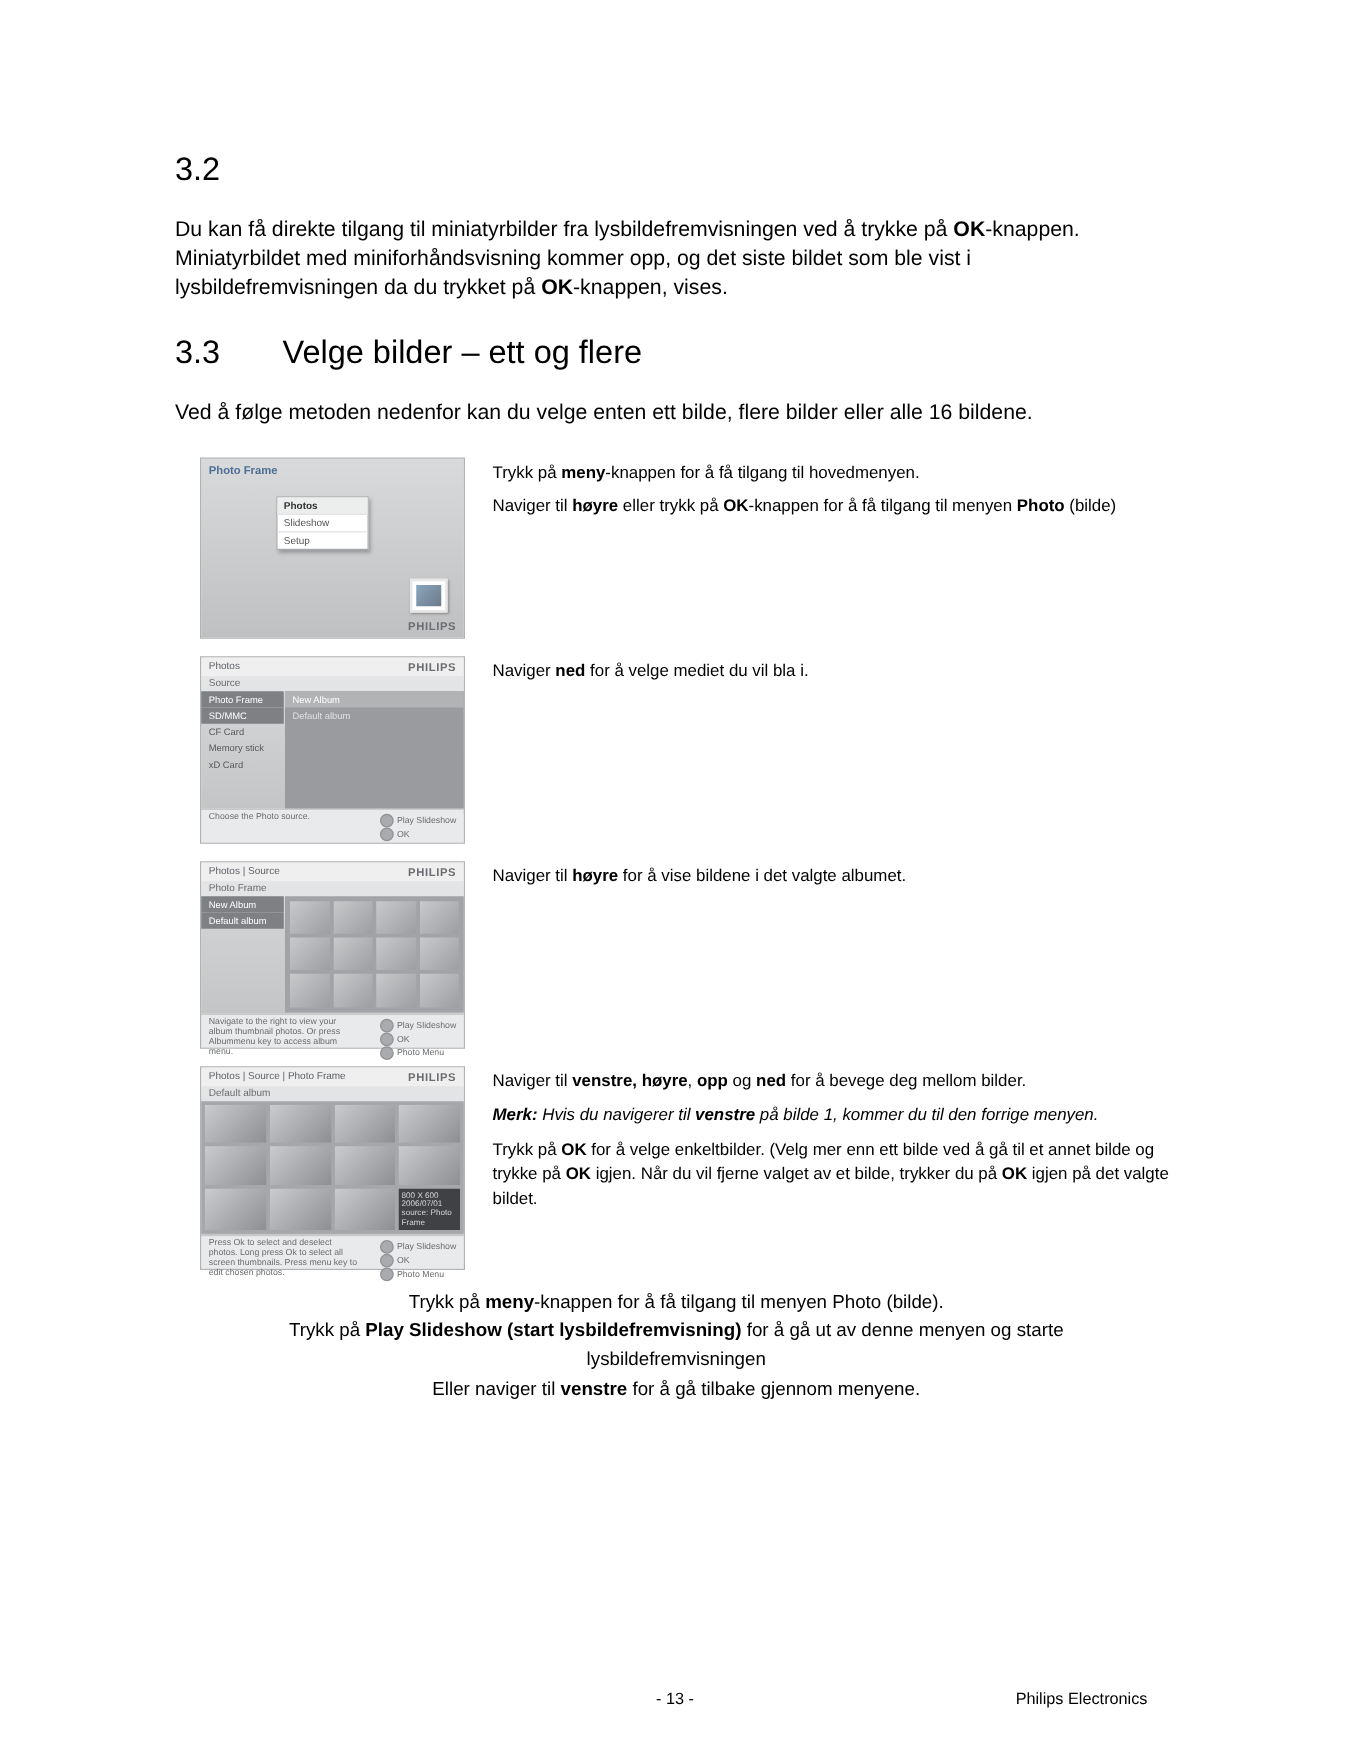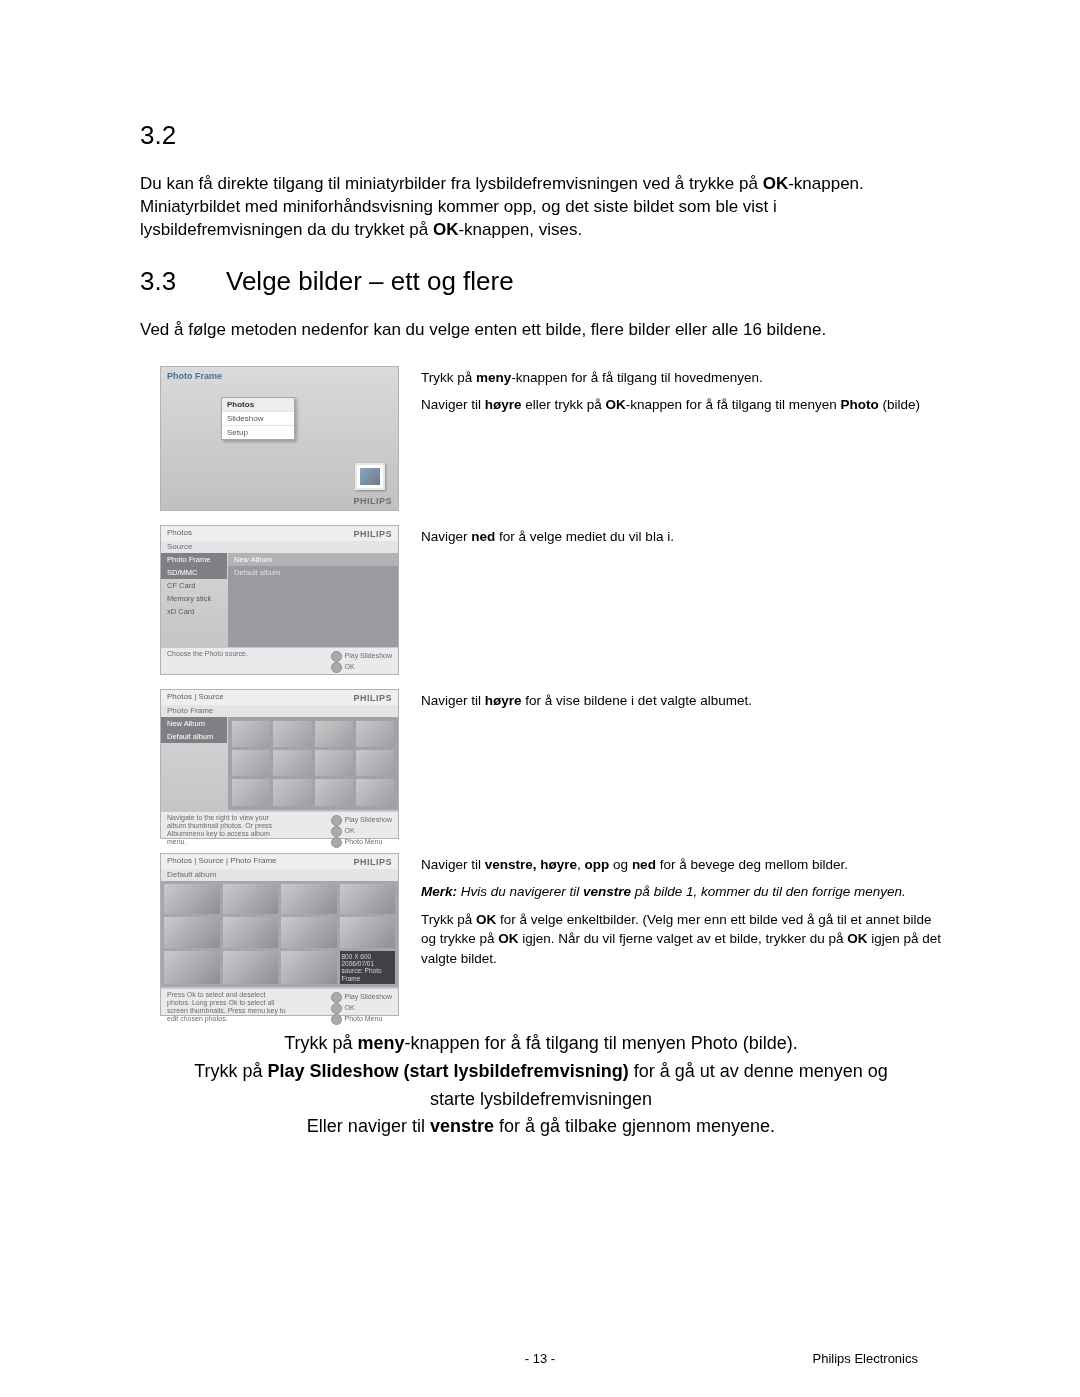"Photo Frame" .shot { width: 239px -> 212px }
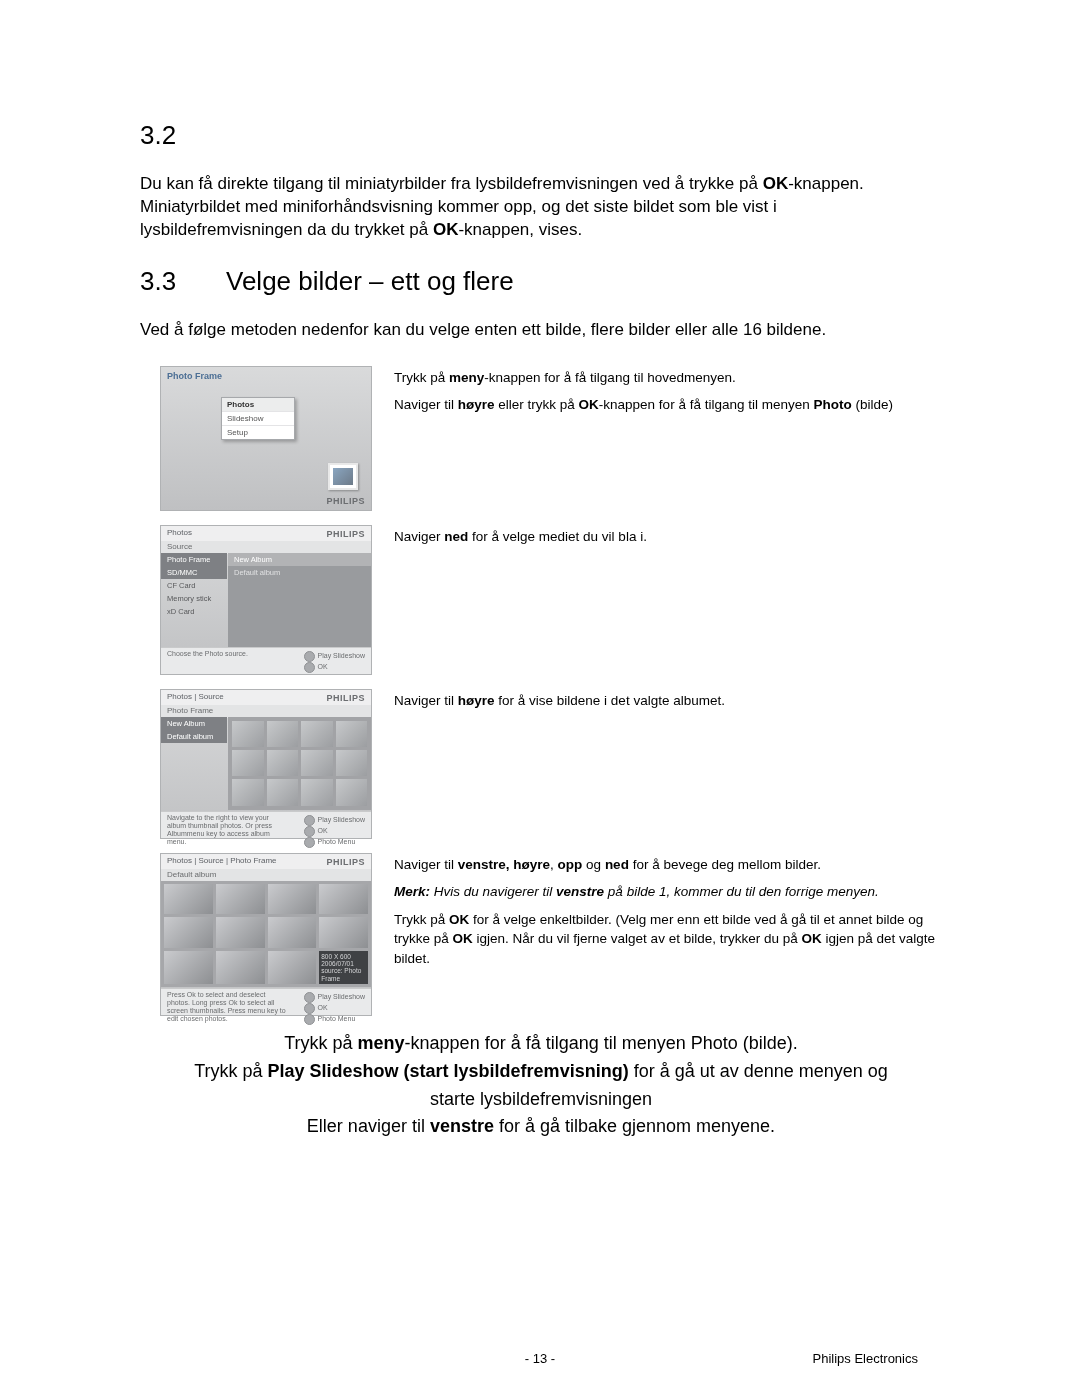"Trykk på meny-knappen for å få tilgang til menyen" .bottom-block { font-size: 18px -> 15px }
